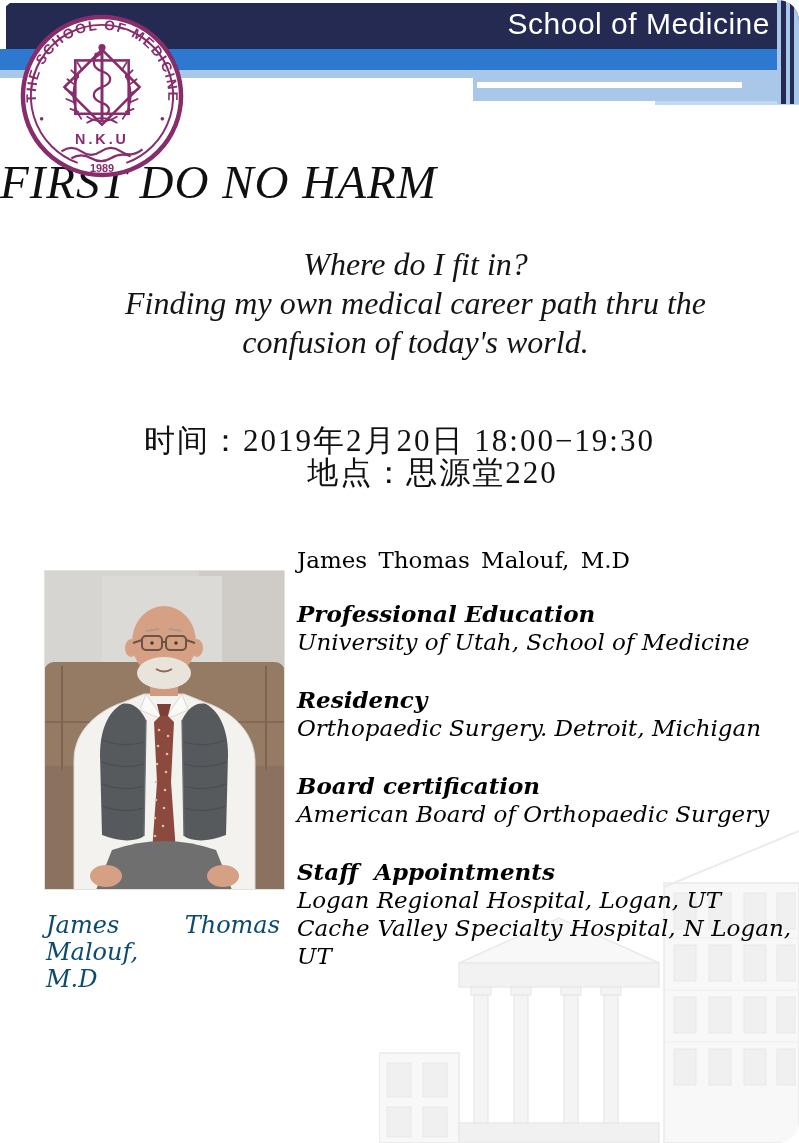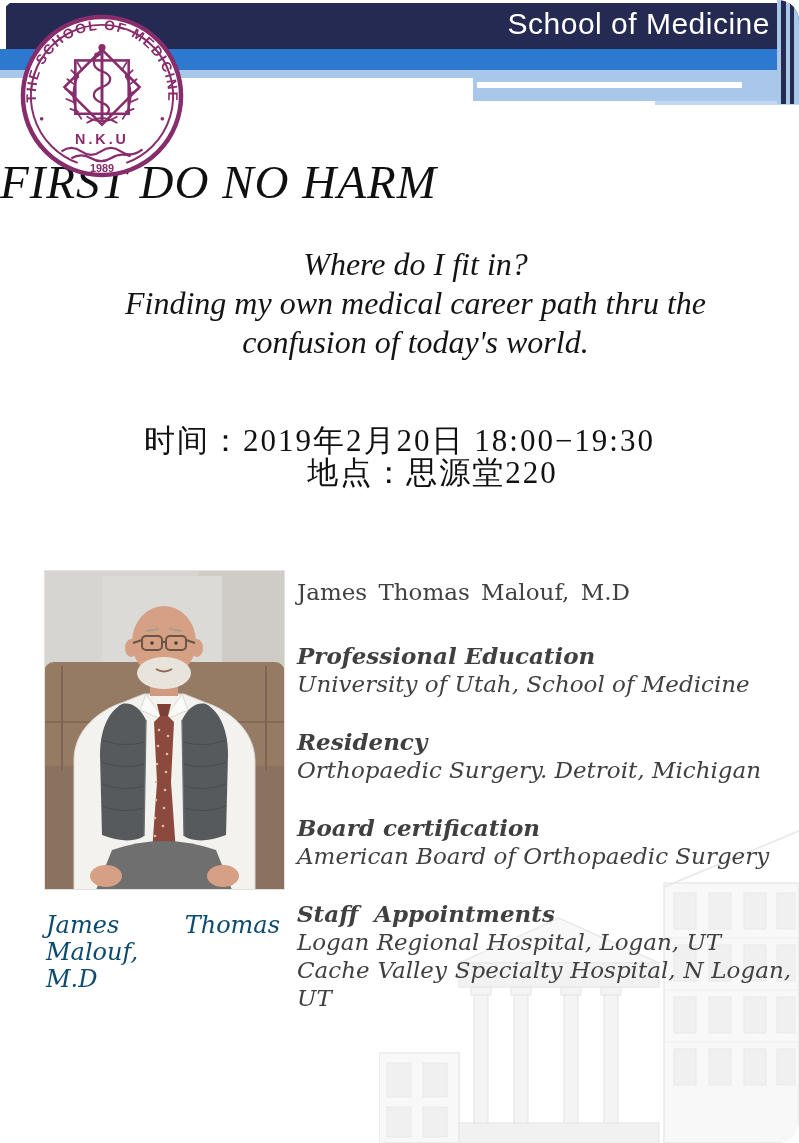"James Thomas Malouf, M.D" .bio { color: #404040 -> #000000; top: 578px -> 546px }
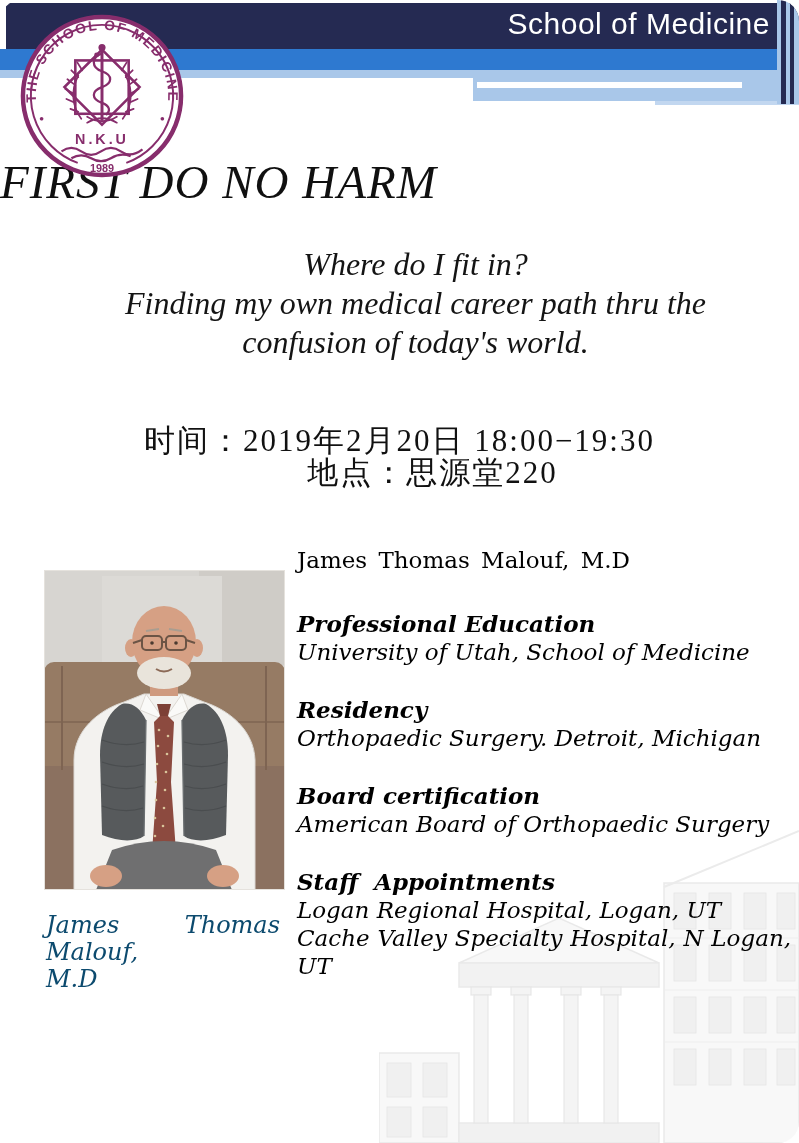"Professional Education" .bio-section.first { margin-top: 36px -> 26px }
